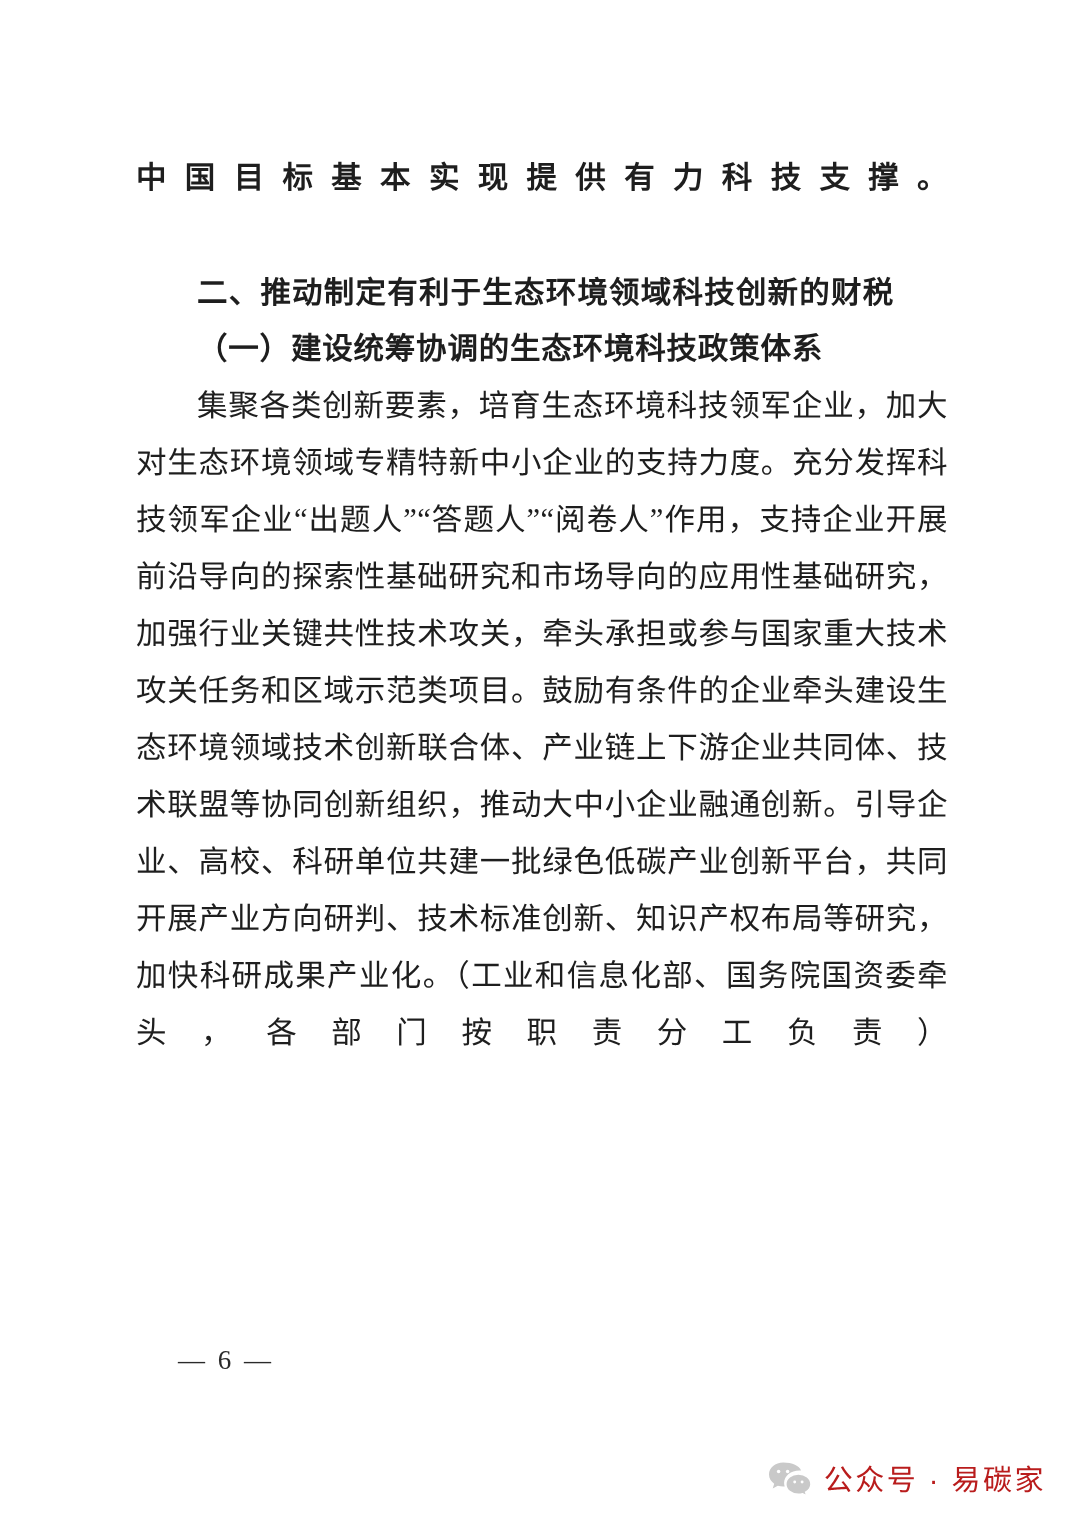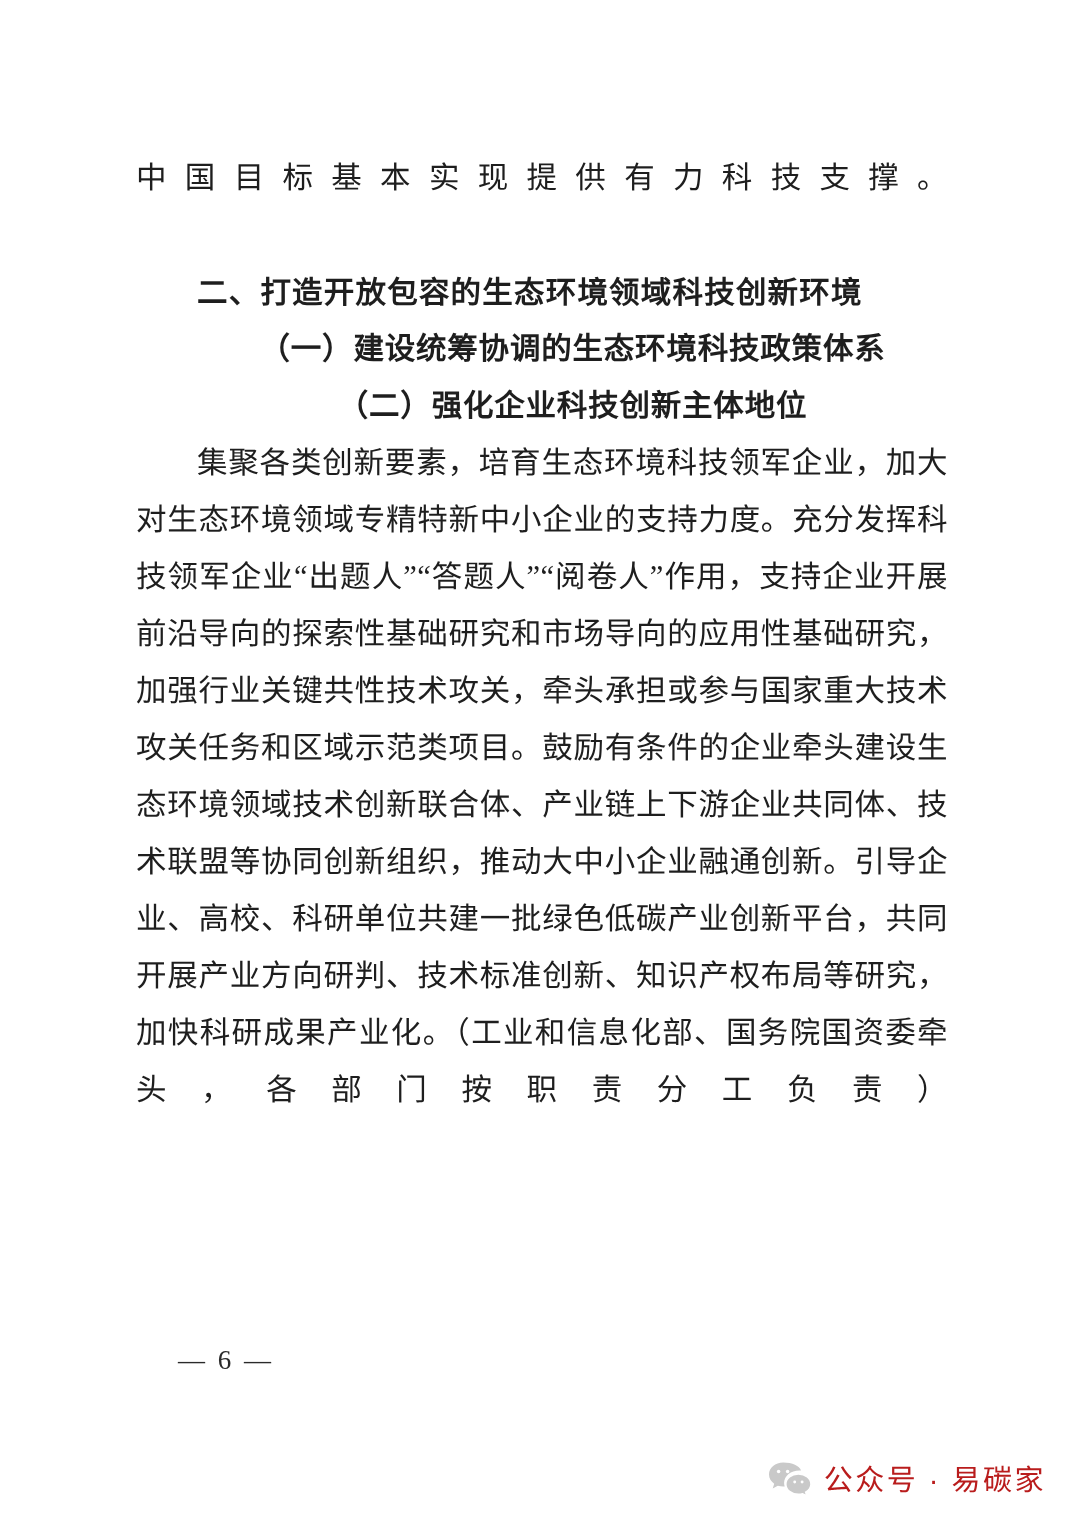"中国目标基本实现提供有力科技支撑。" .para-cont { font-weight: none -> bold }
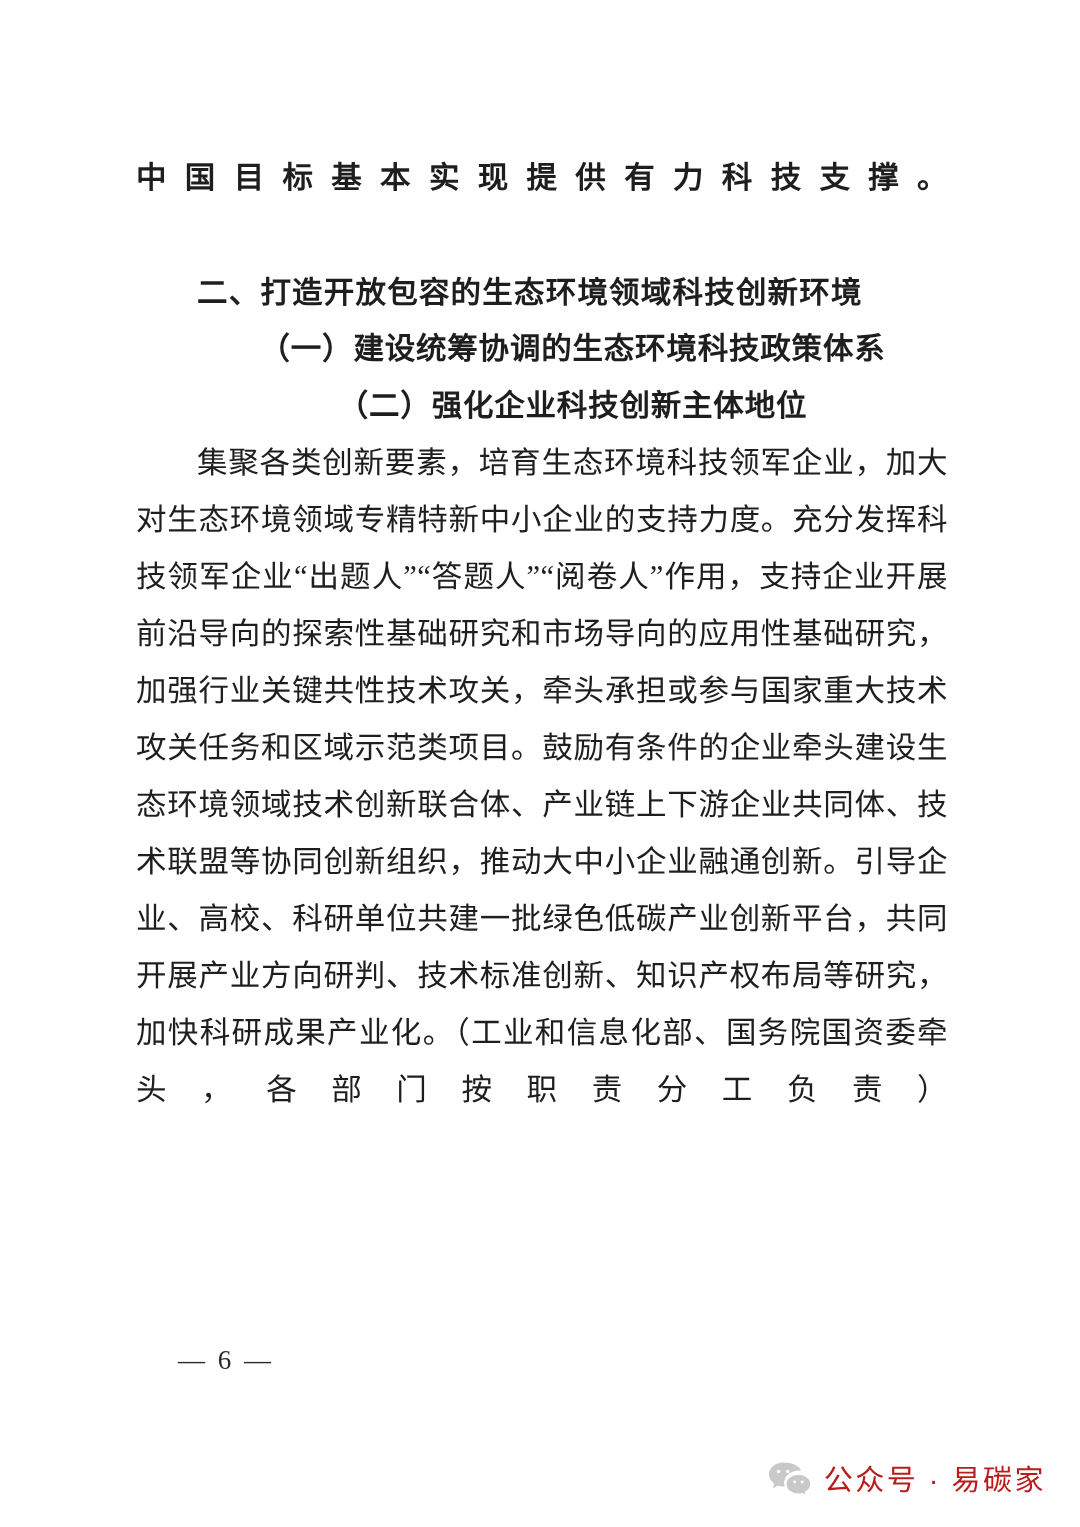"二、打造开放包容的生态环境领域科技创新环境" p.heading { text: 打造开放包容的生态环境领域科技创新环境 -> 推动制定有利于生态环境领域科技创新的财税 }
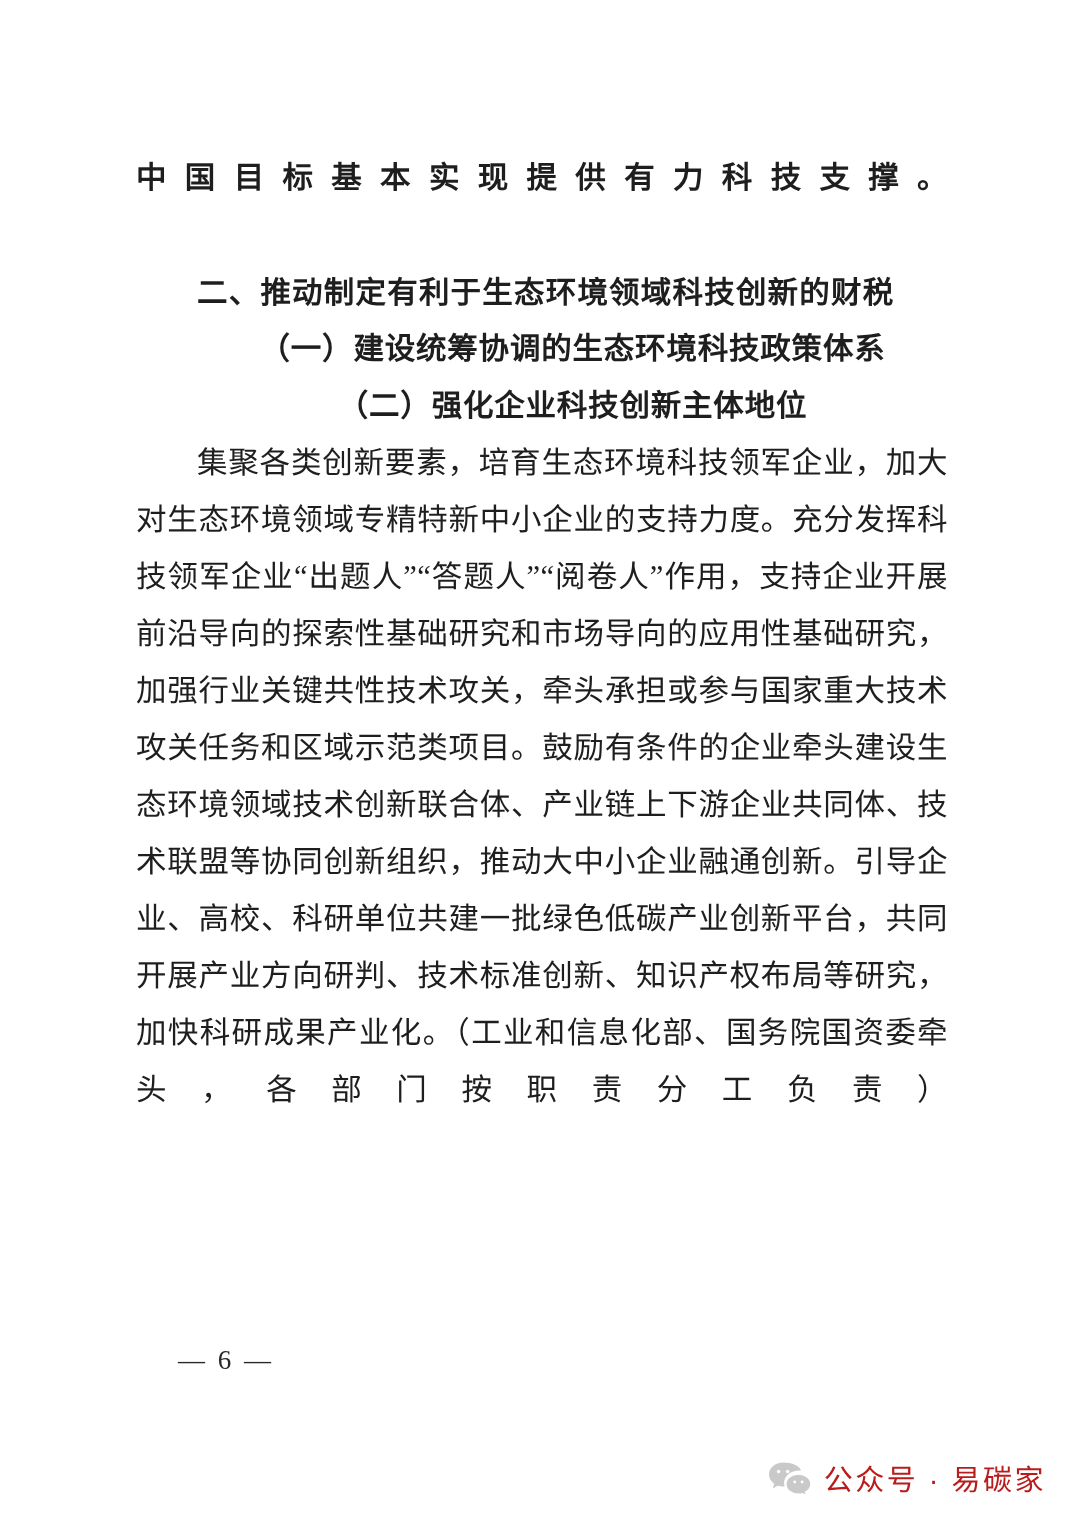"（一）建设统筹协调的生态环境科技政策体系" .heading-minor { text-align: center -> none }
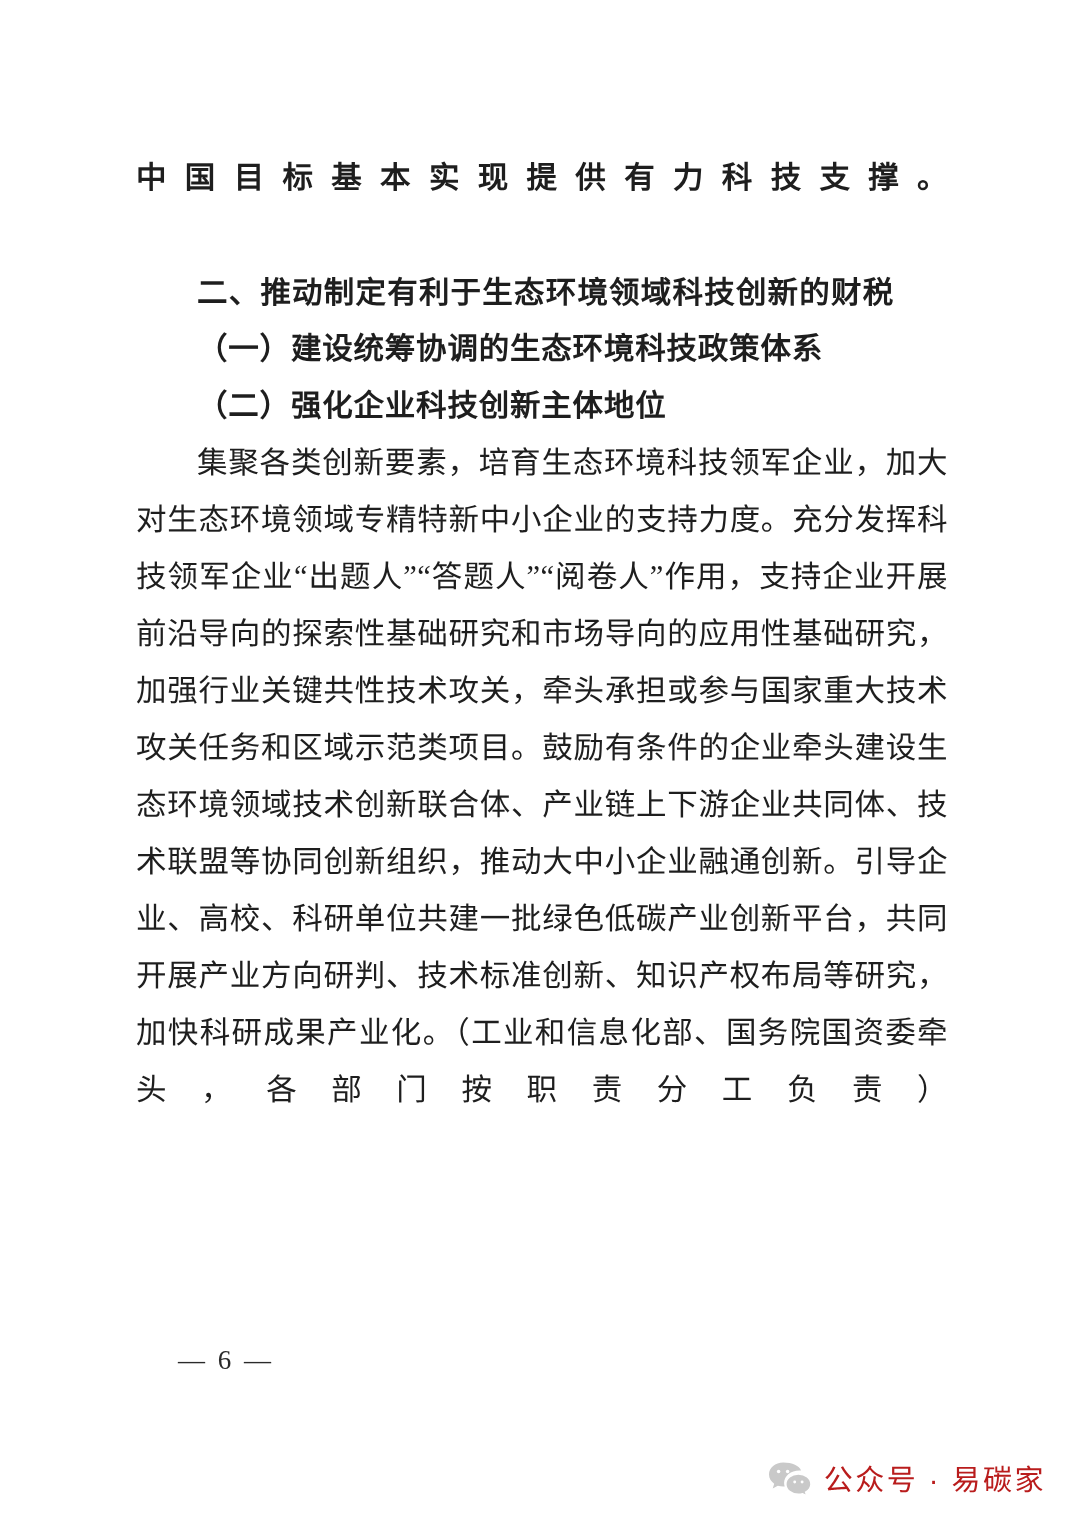"（二）强化企业科技创新主体地位" p.heading { html: <p>（二）强化企业科技创新主体地位</p> -> none }
